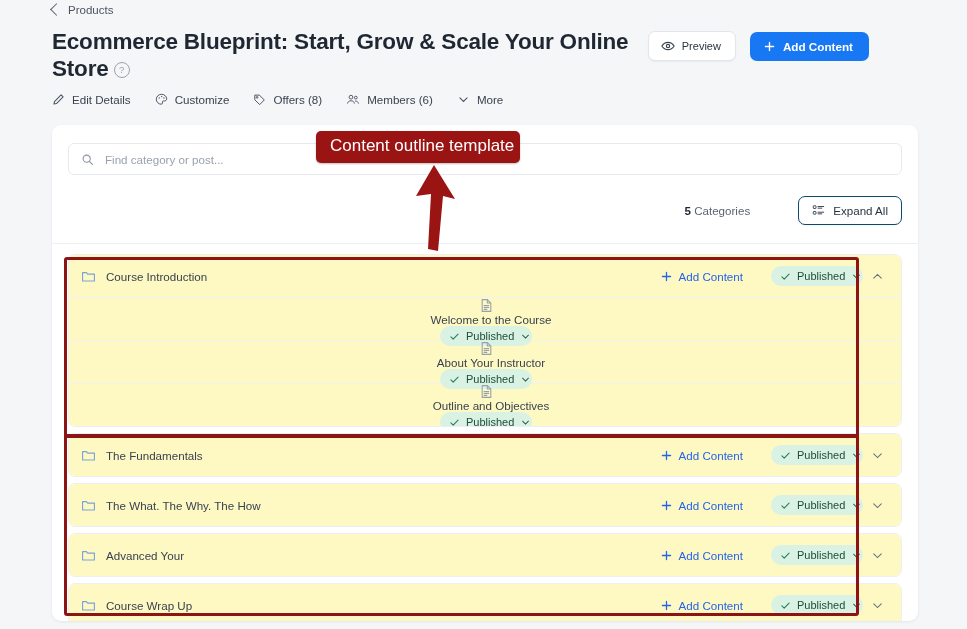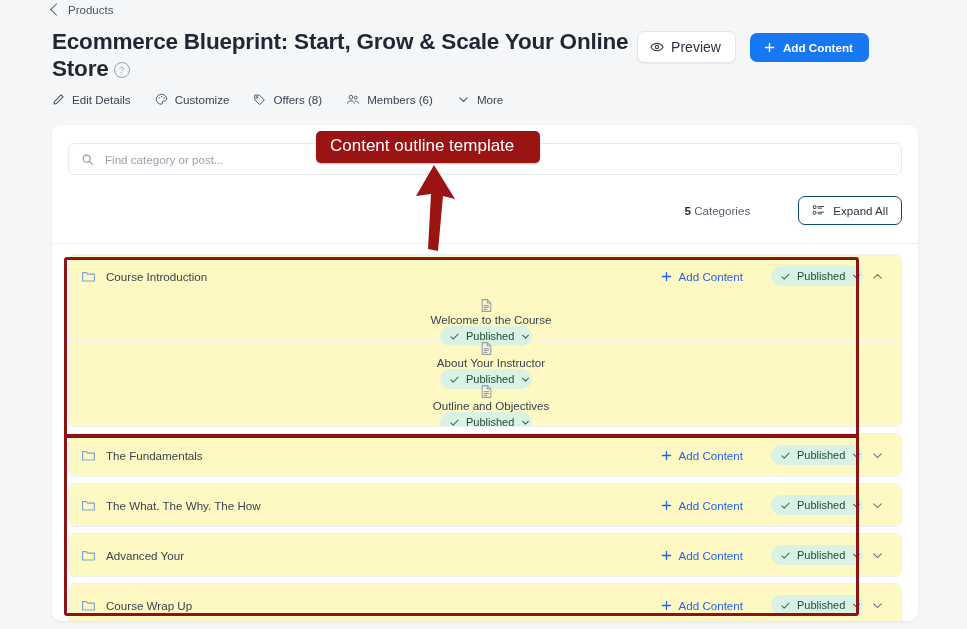"Preview" .btn-preview { font-size: 14px -> 11px }
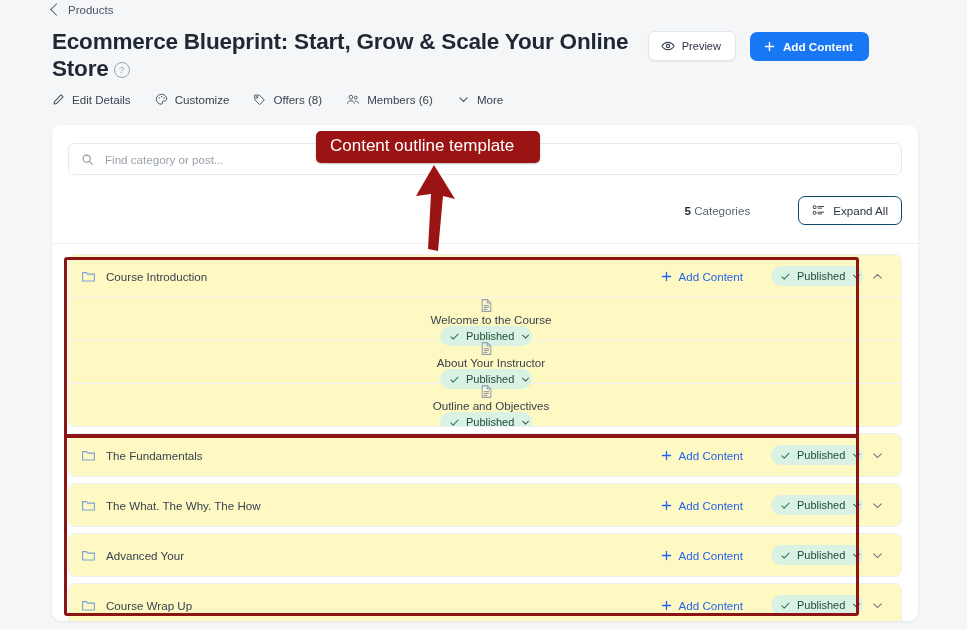"Content outline template" .anno-label { padding: 5px 26px 7px 14px -> 5px 6px 7px 14px }
